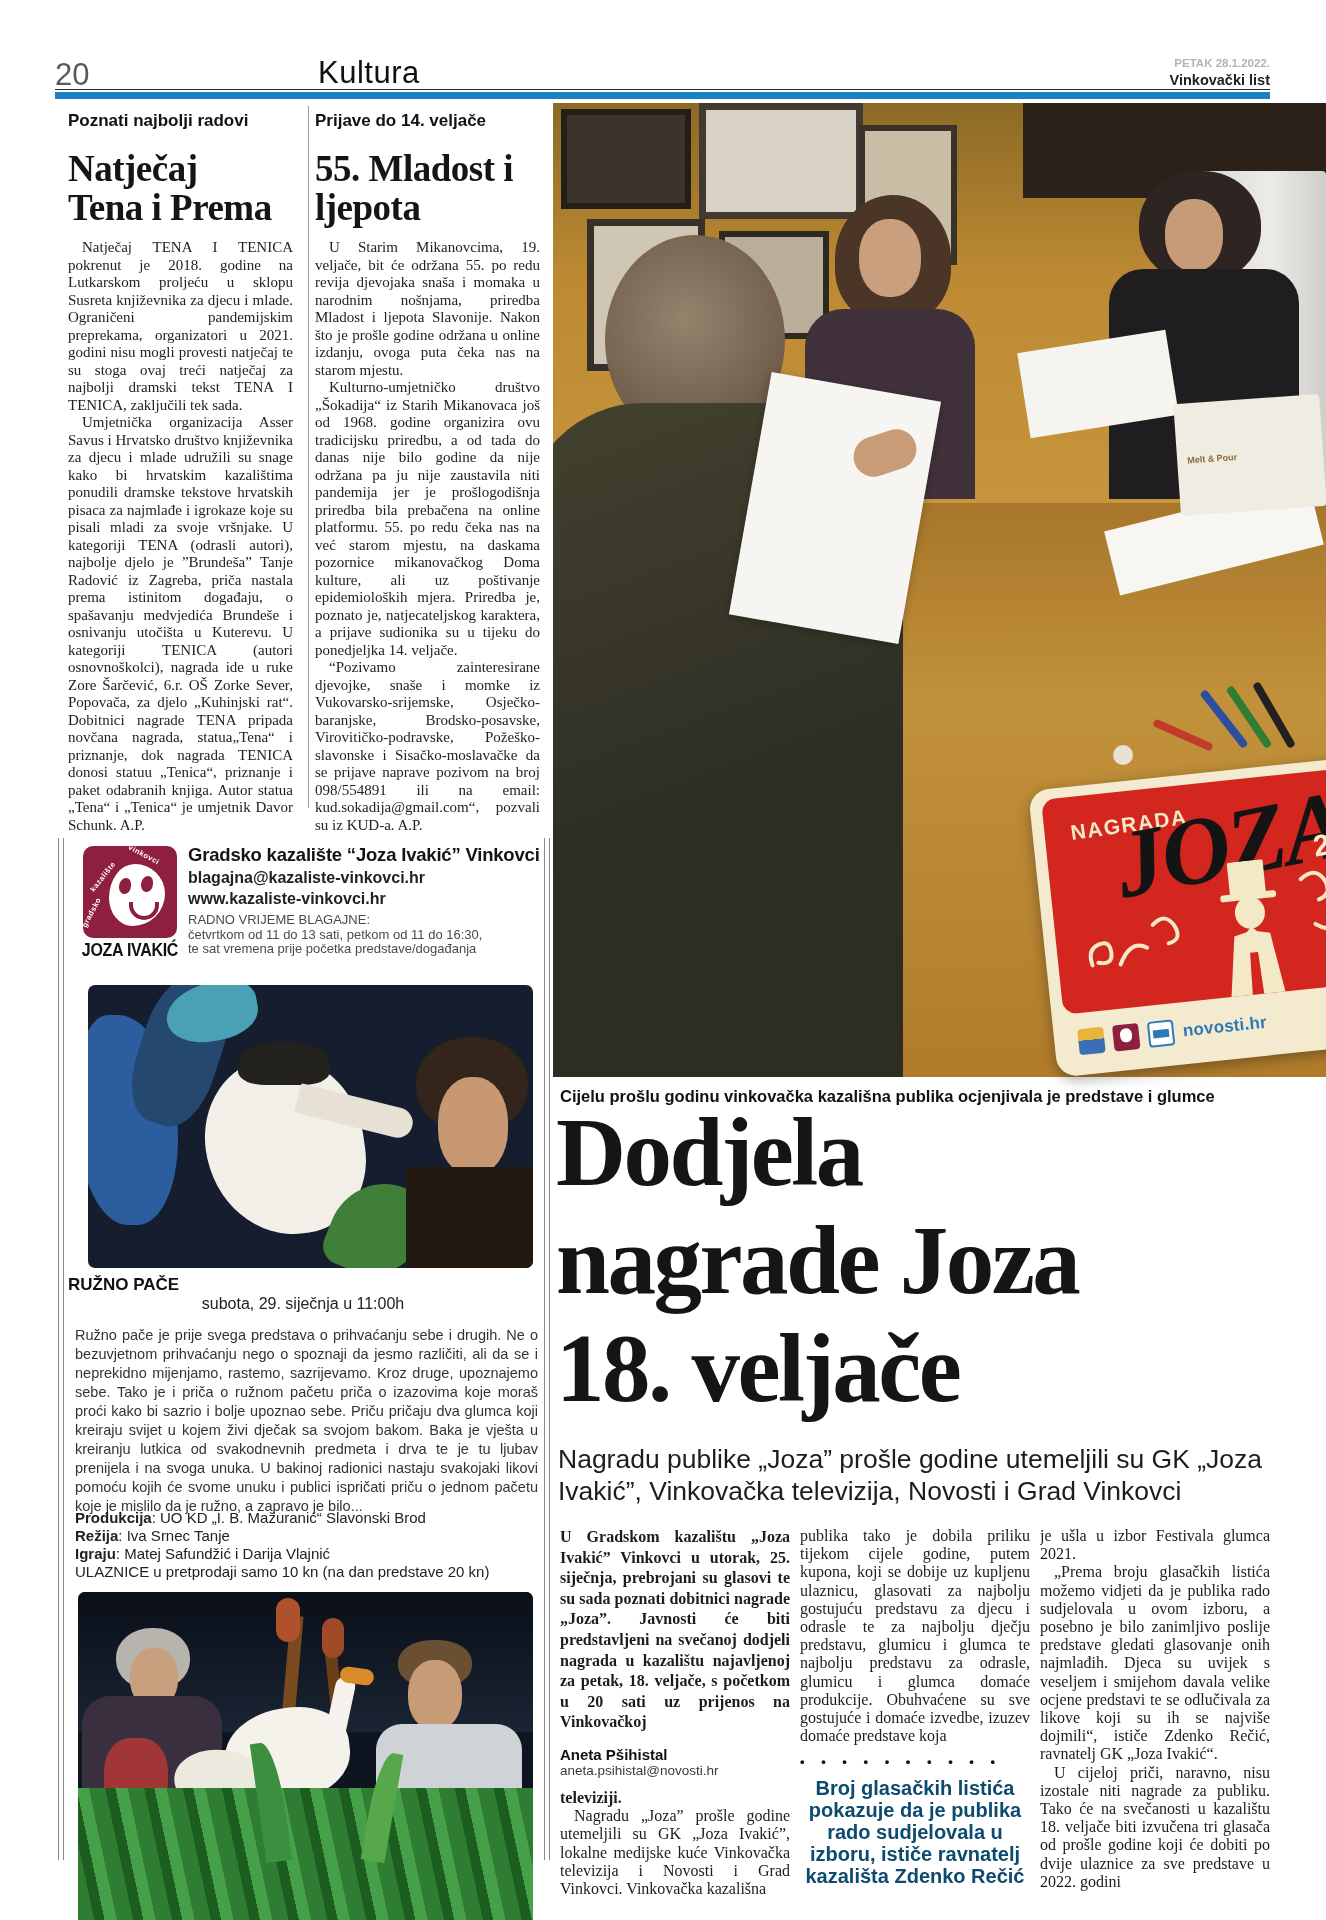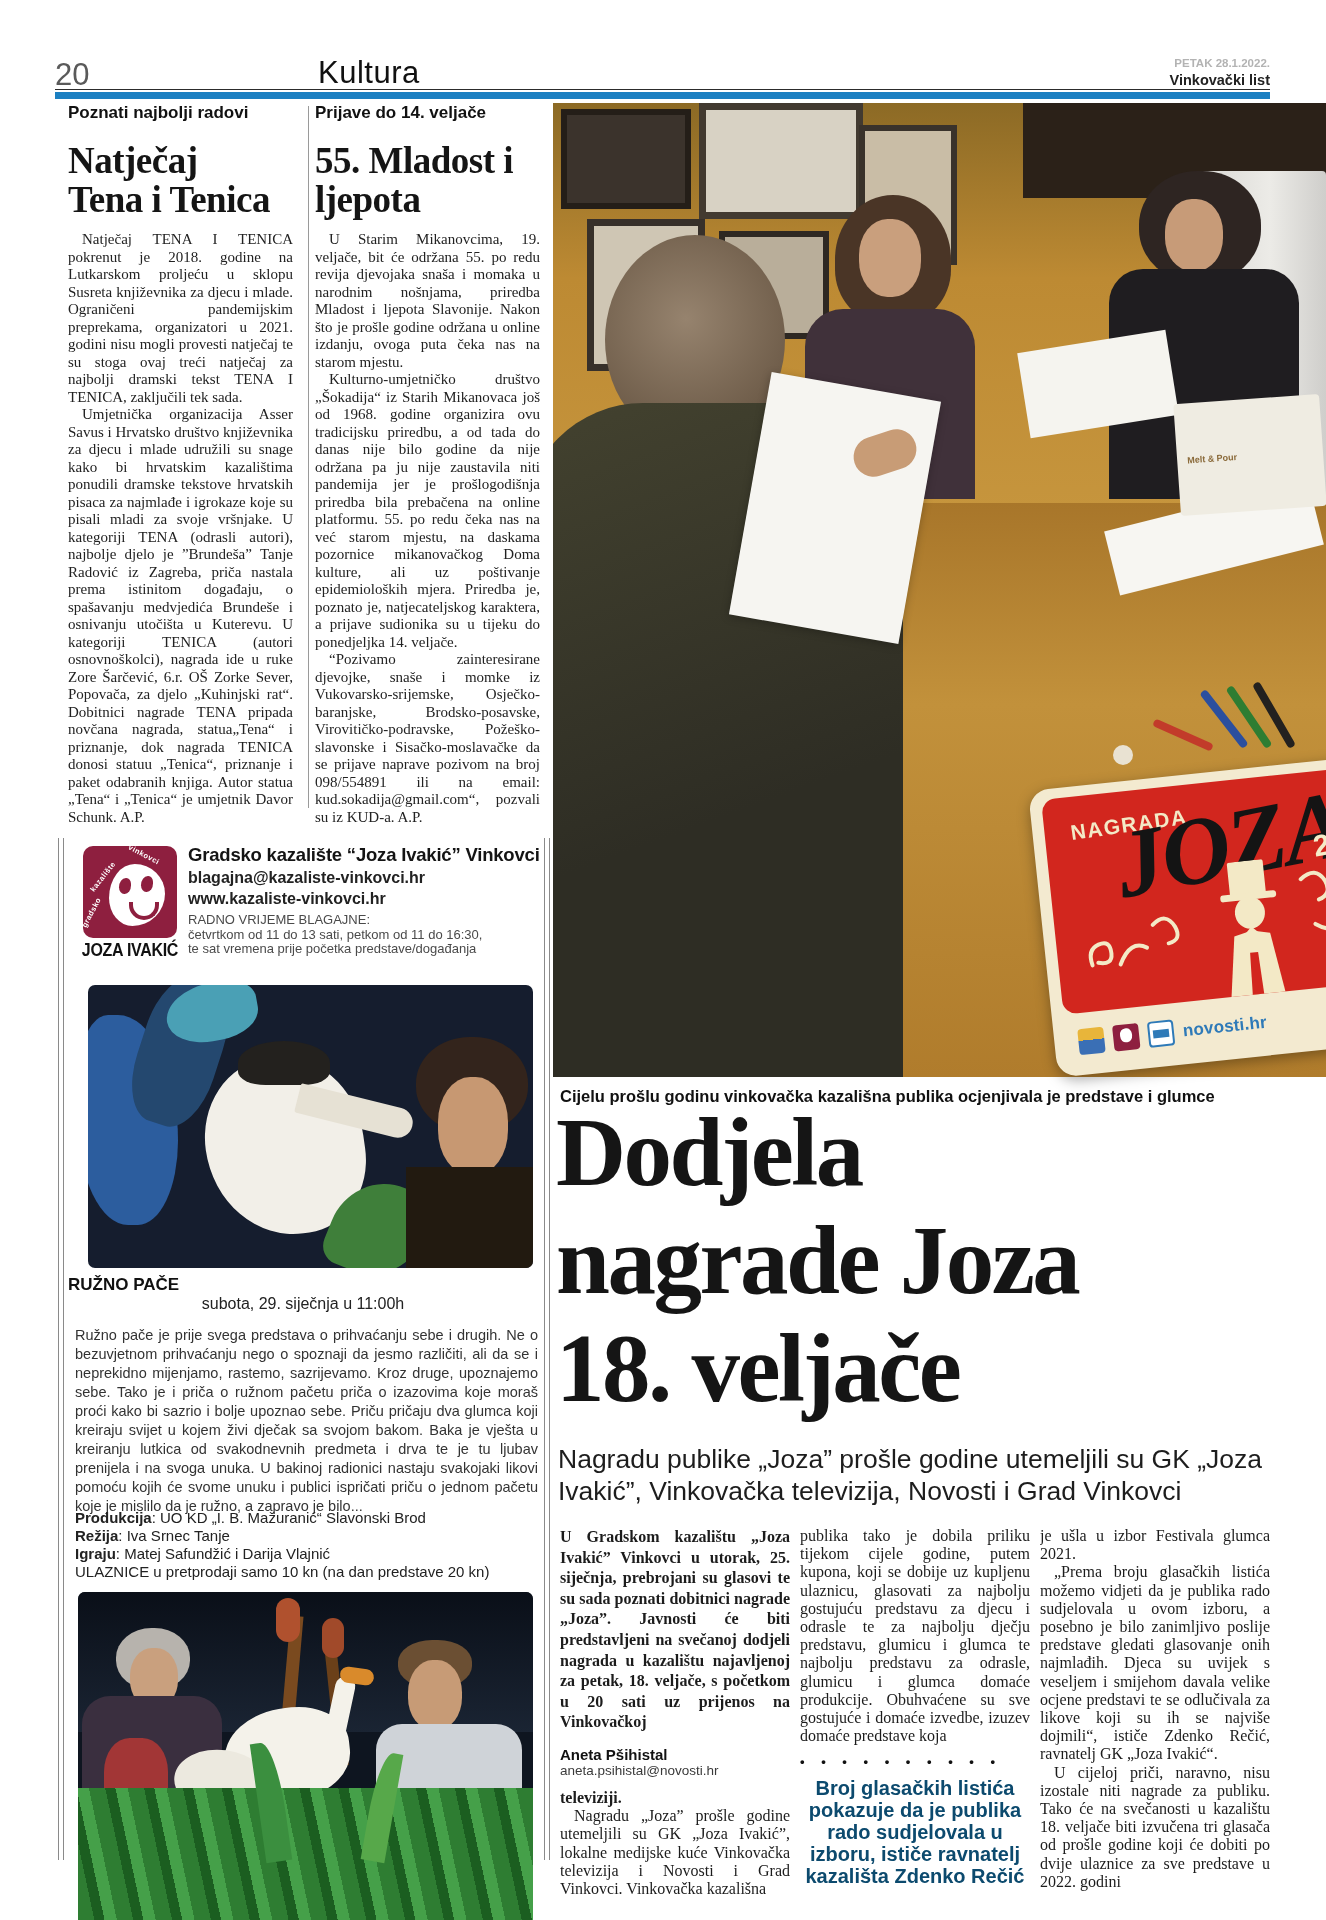"Poznati najbolji radovi" .kicker { margin: 0 0 4px -> 8px 0 4px }
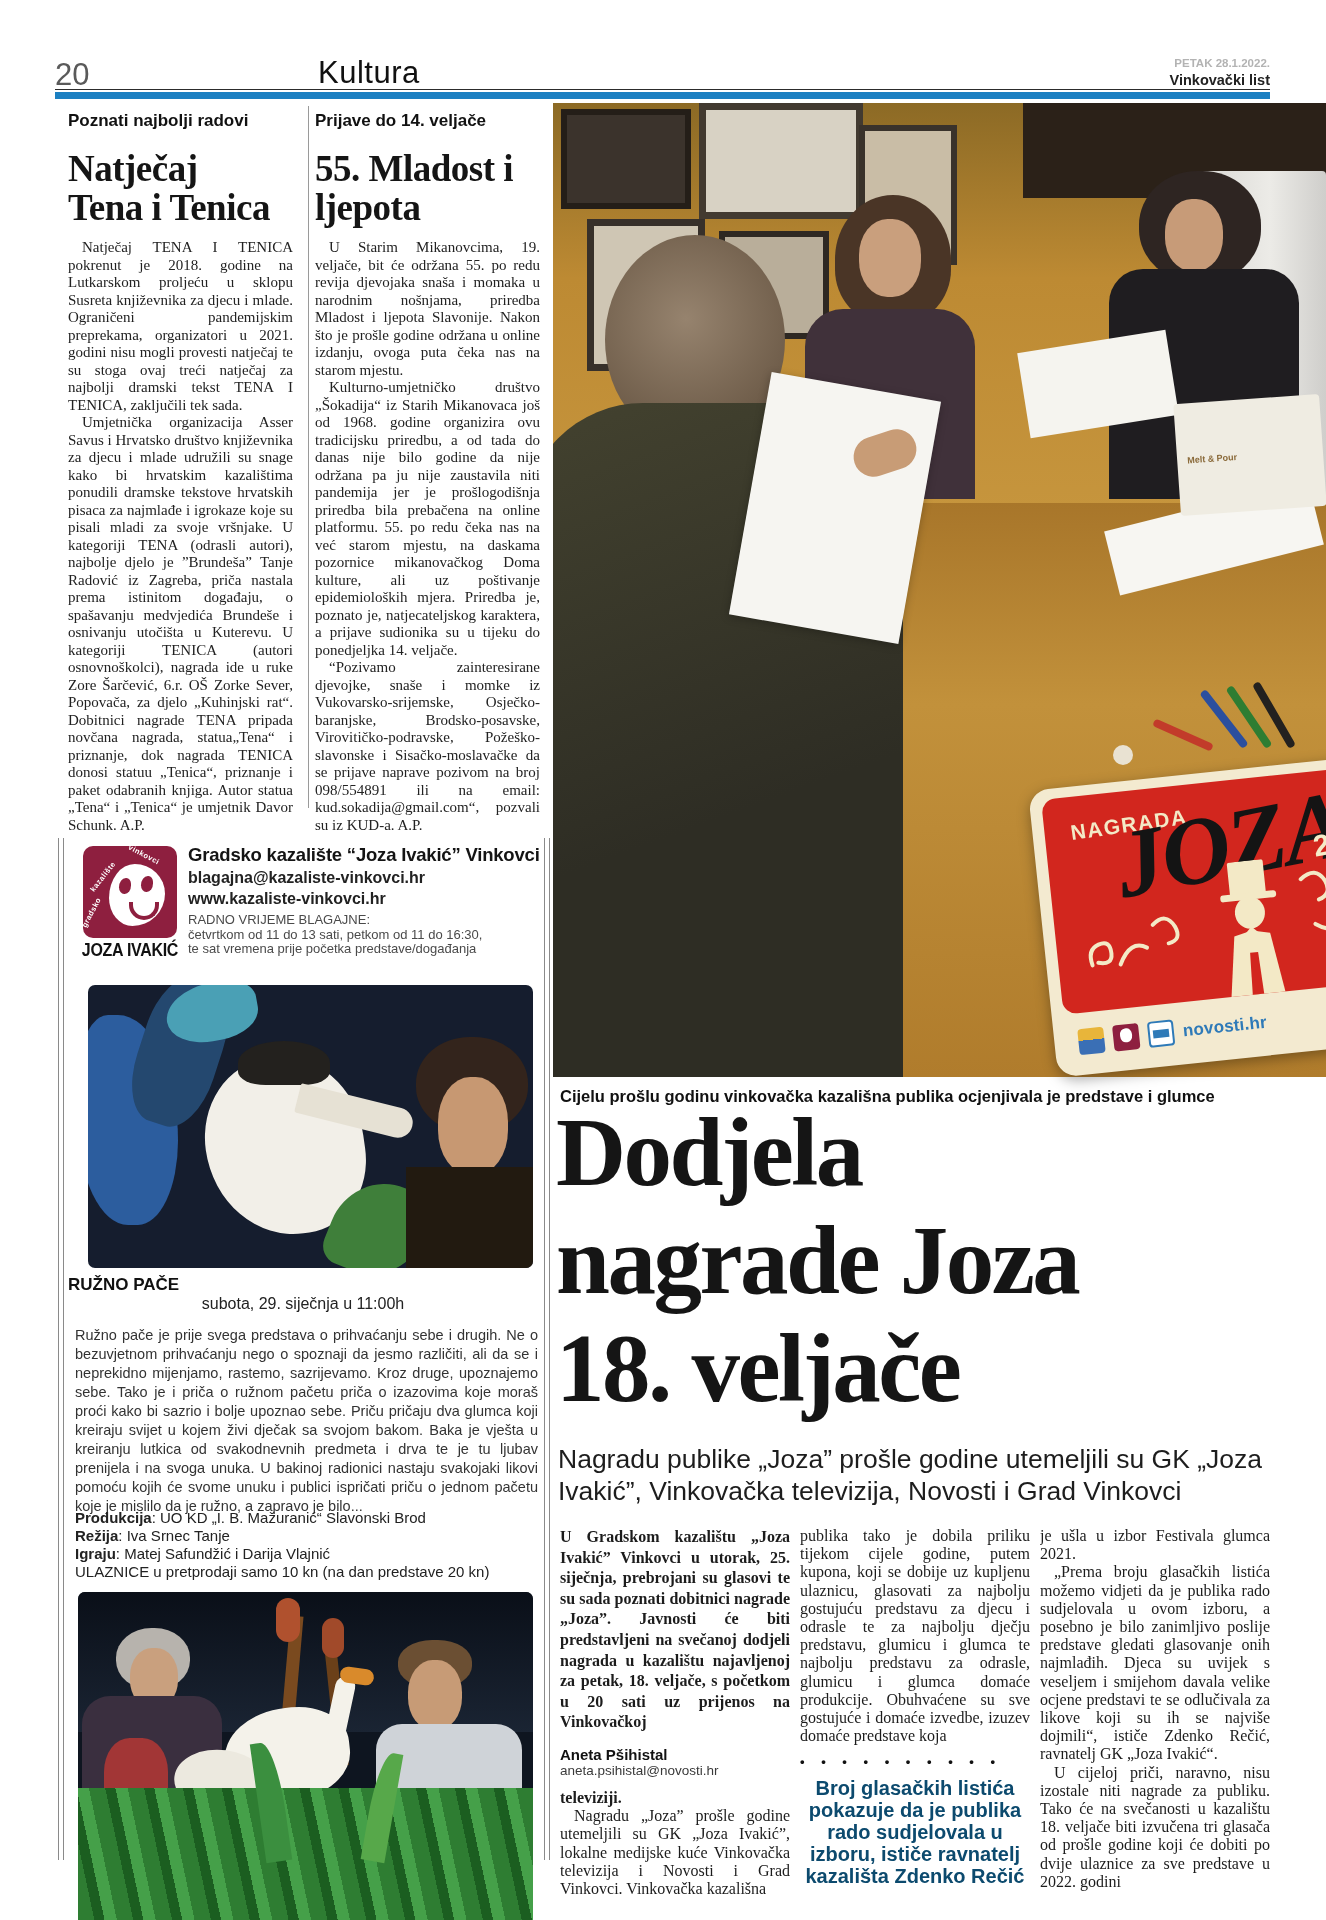"Tena i Tenica" span { text: Tenica -> Prema }
